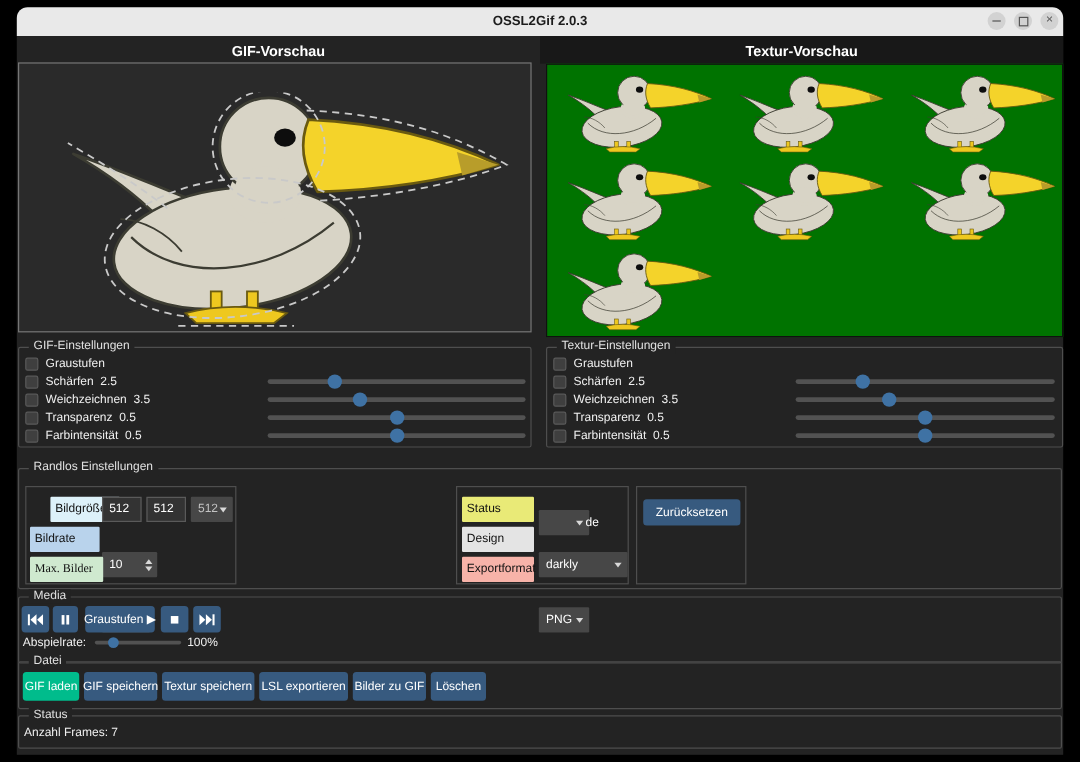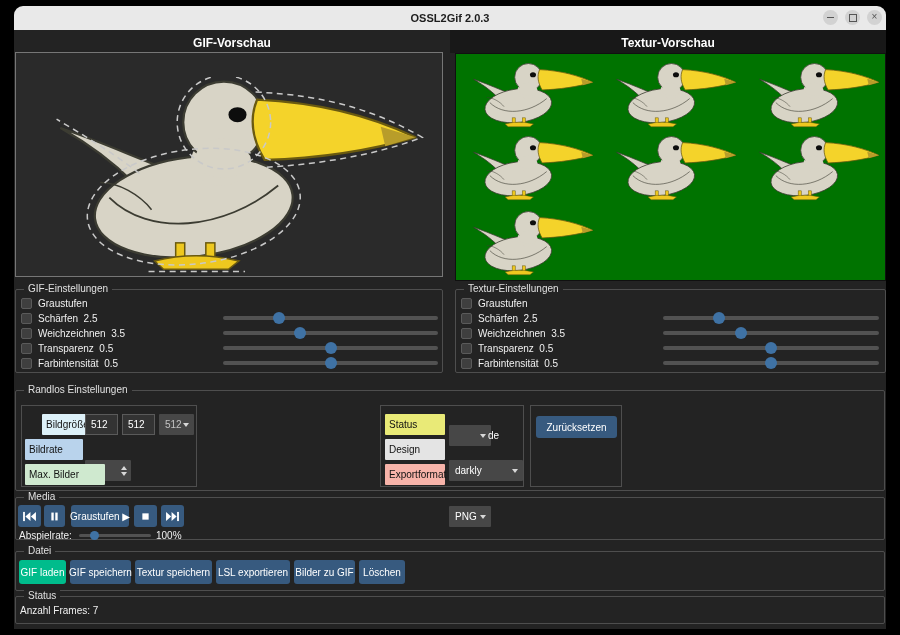"Max. Bilder" div.abs { font-family: none -> Liberation Serif, serif; width: 80px -> 61px }
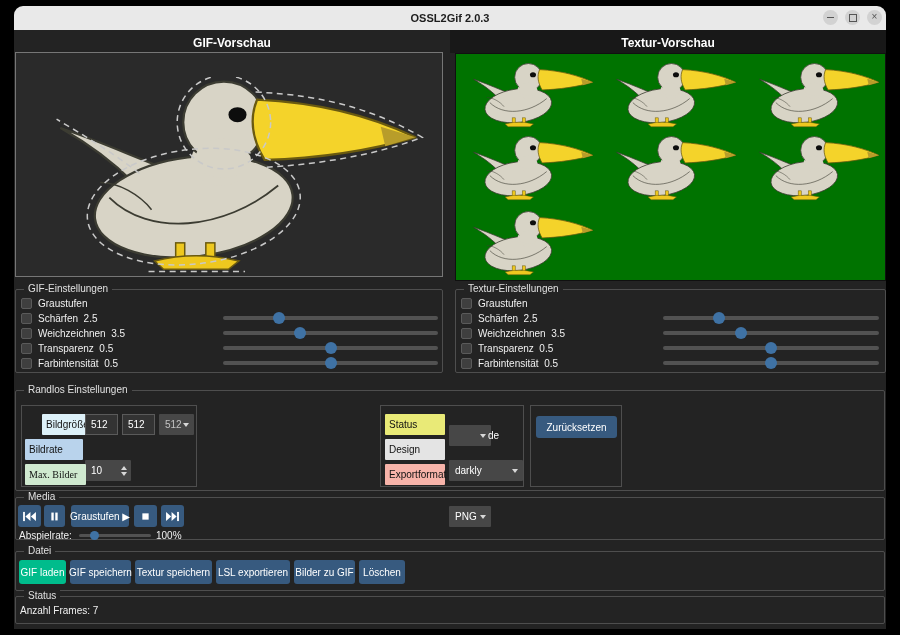"Media" div.abs { height: 43px -> 56px }
